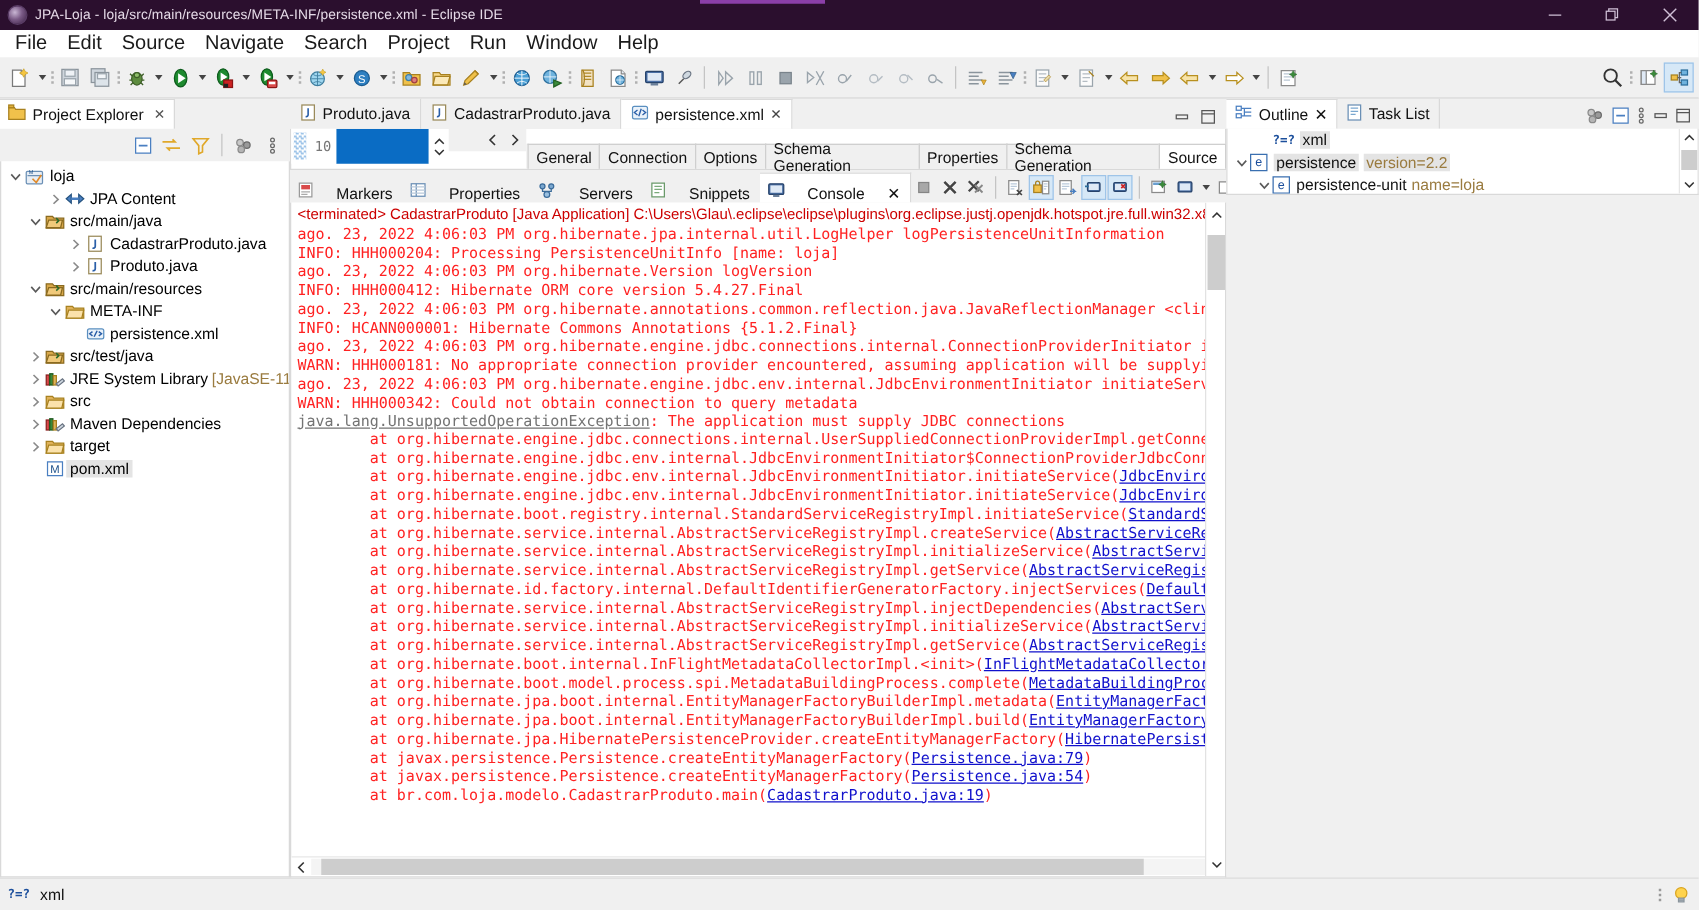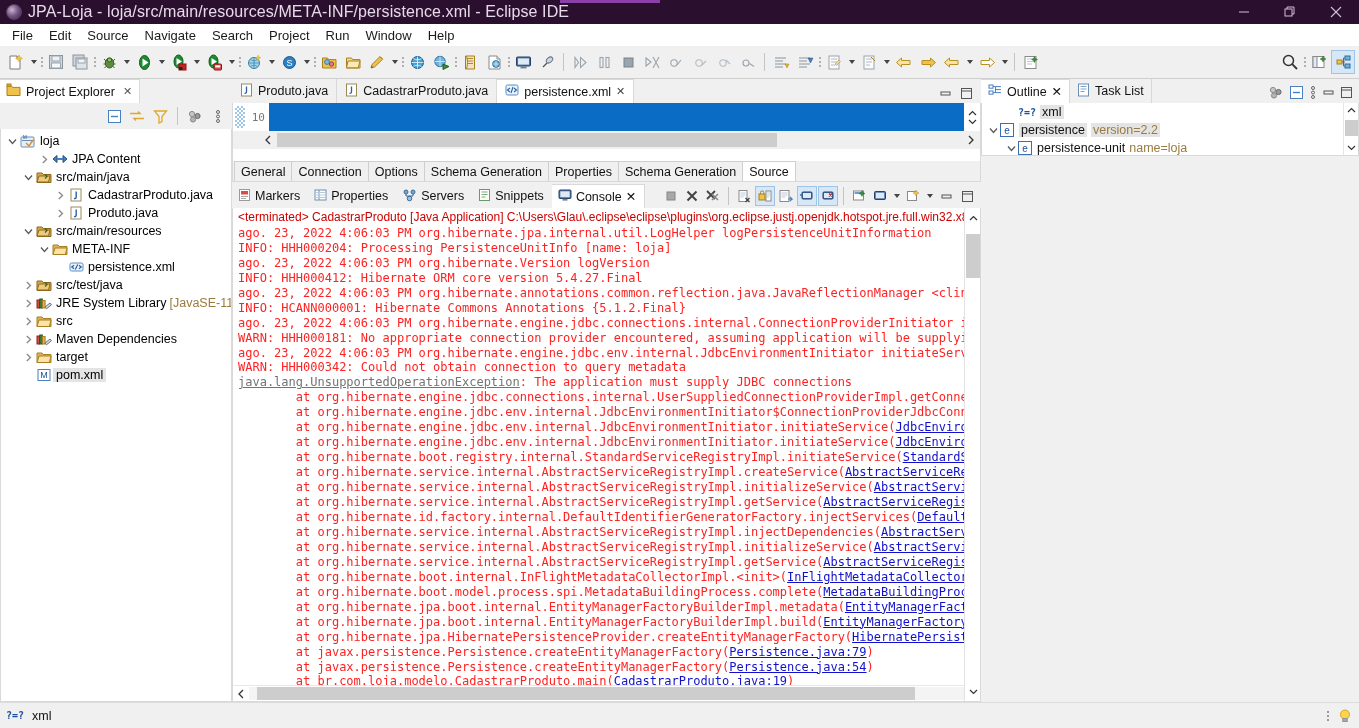"JPA-Loja -" .tb-title { font-size: 16px -> 11px }
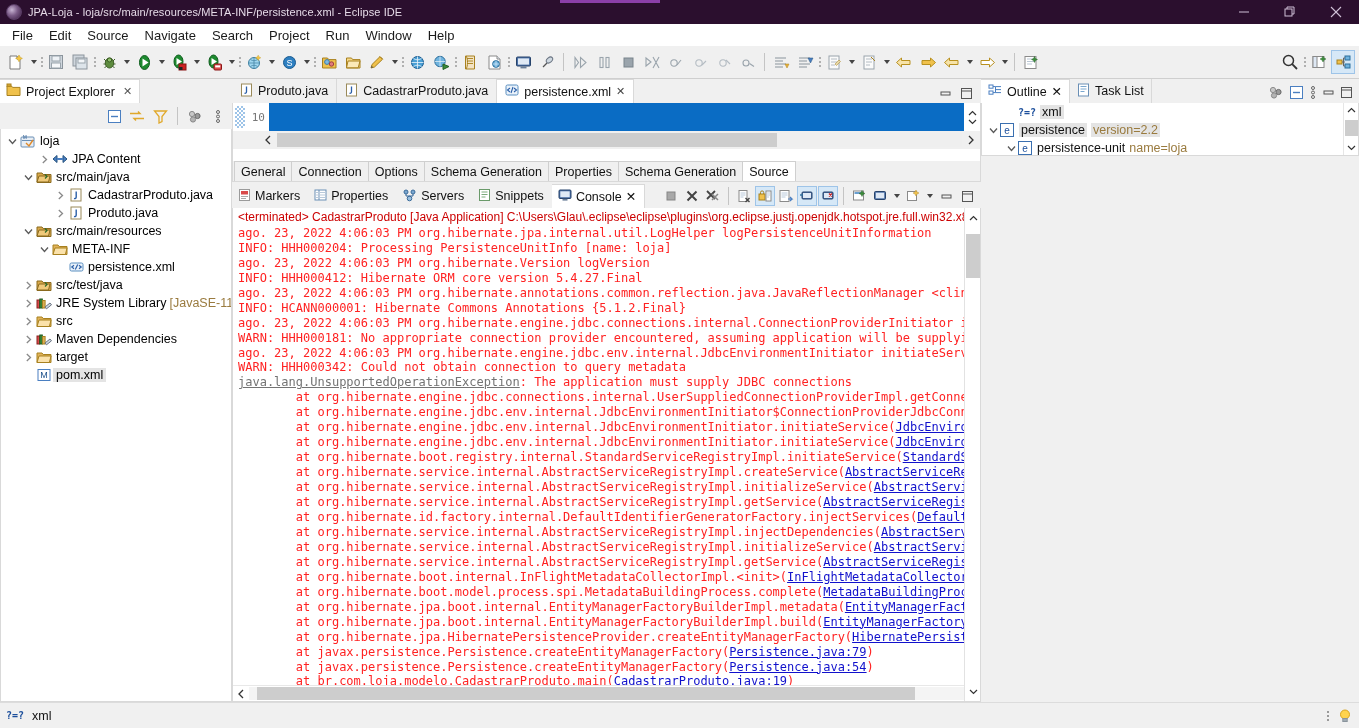"File" .menubar .mi { font-size: 13px -> 16px }
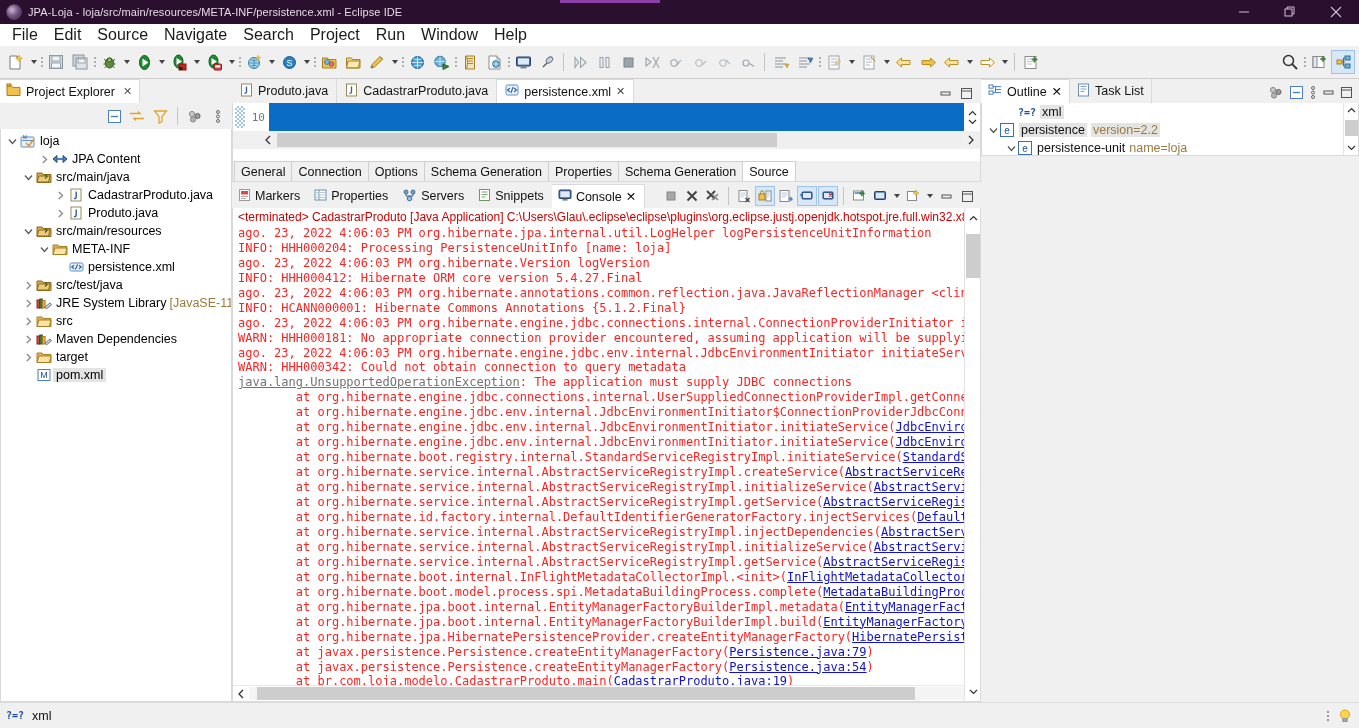"10" .editor-strip { flex-direction: column -> row }
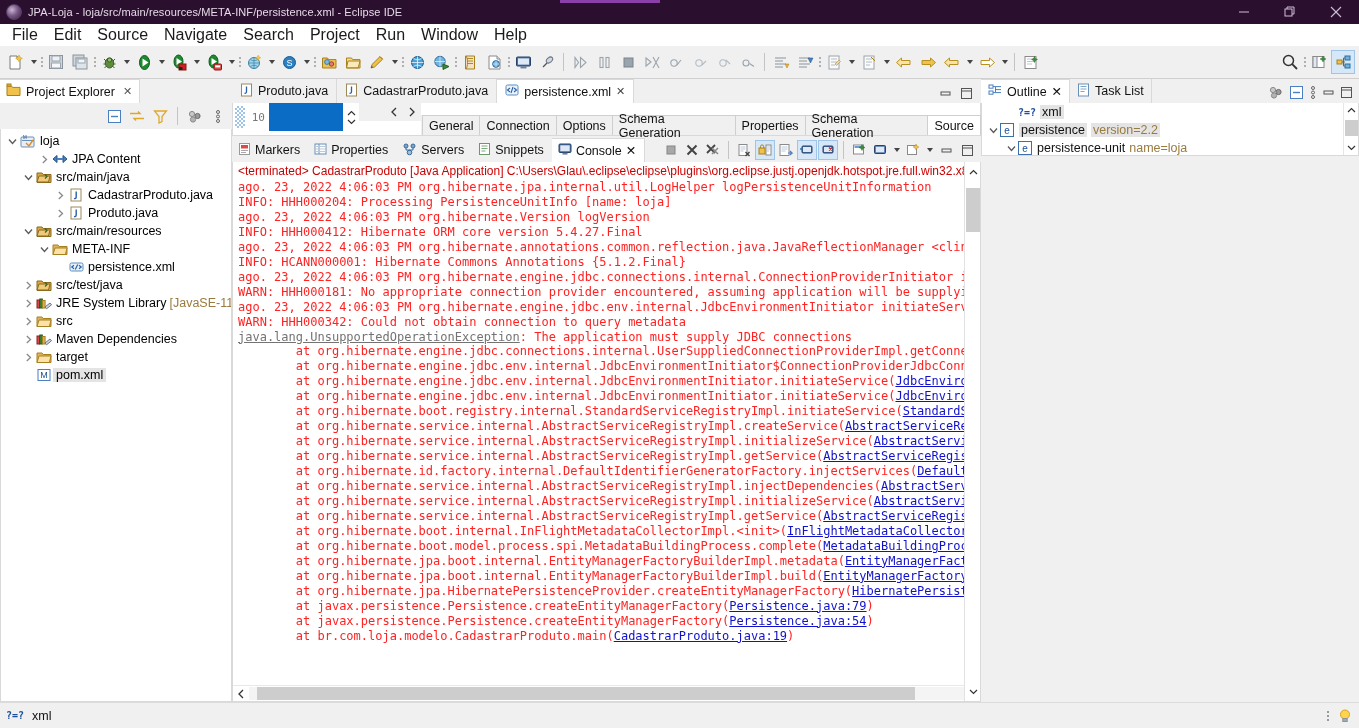"Markers" .ctab { align-items: center -> flex-end; gap: 4px -> 18px }
